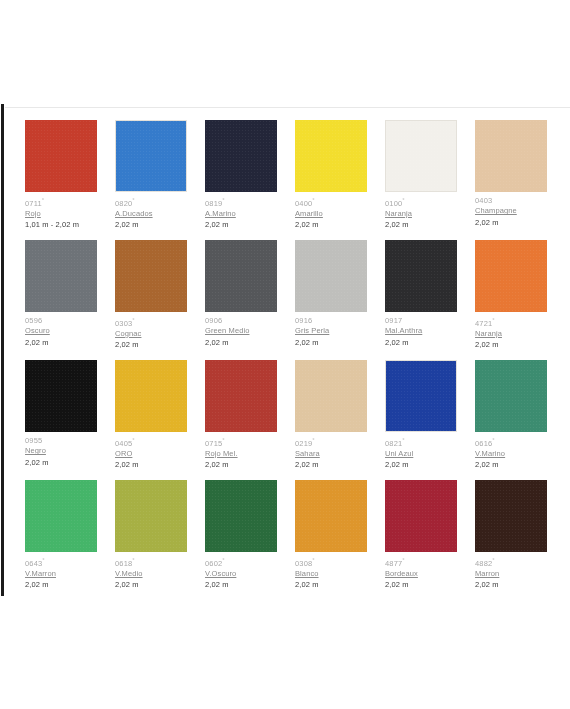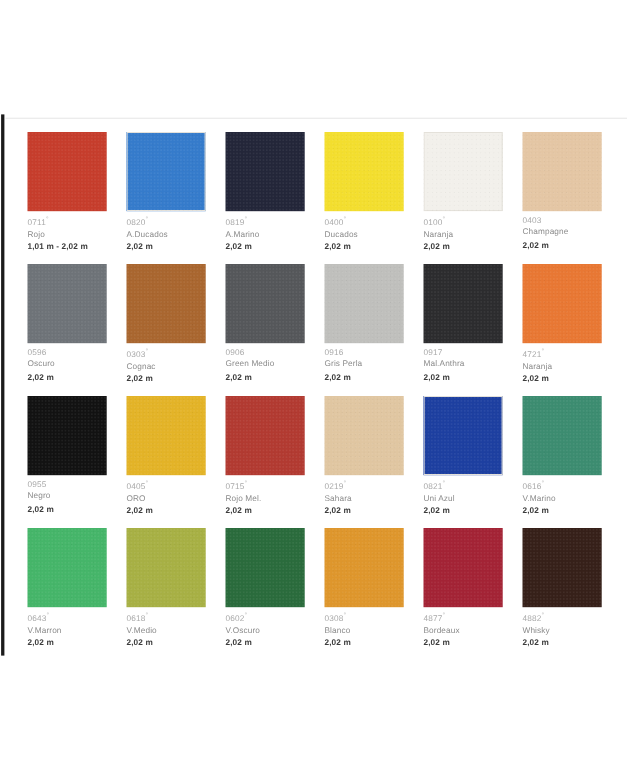"Rojo" .swatch-name { text-decoration: none -> underline }
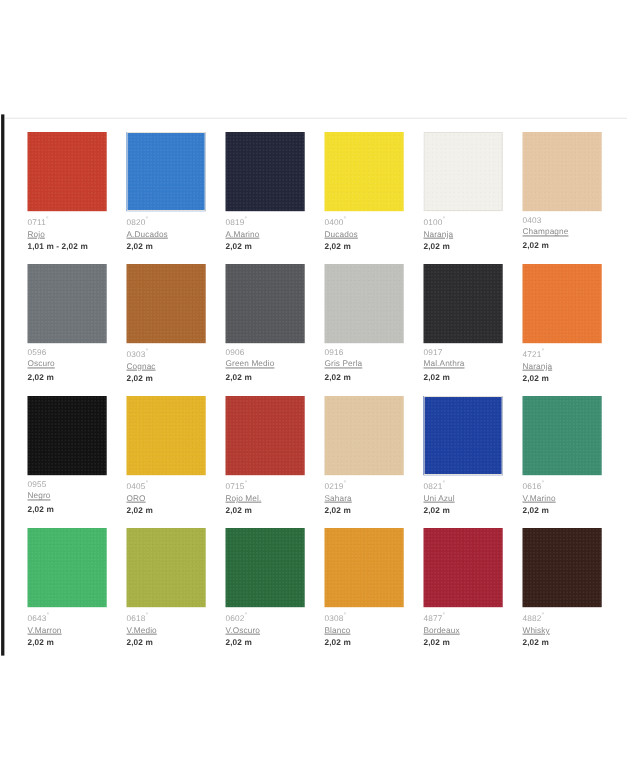"Ducados" div.swatch-name { text: Ducados -> Amarillo }
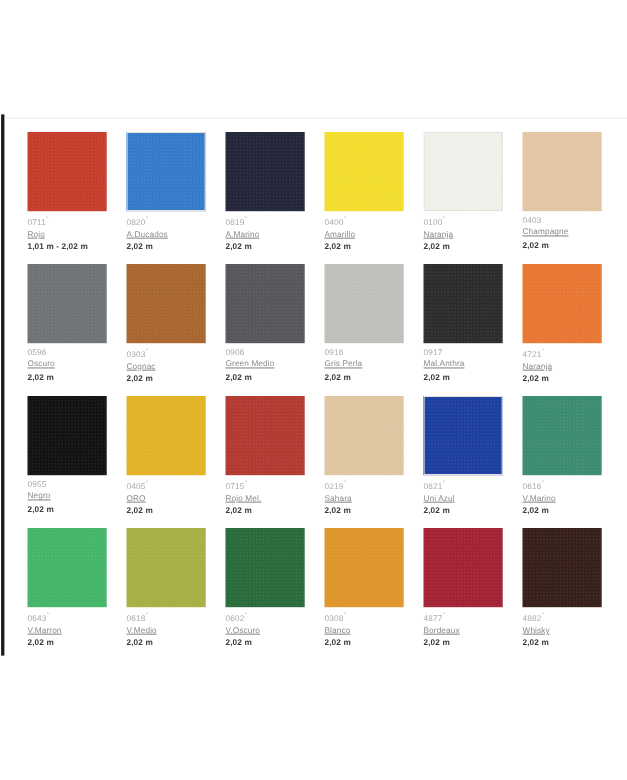"1,01 m - 2,02 m" .swatch-width { font-weight: bold -> normal }
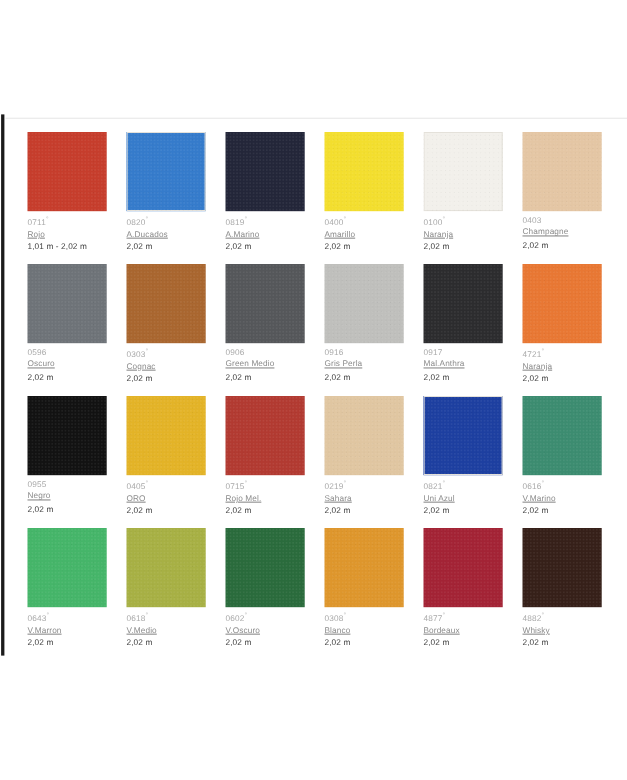"Whisky" div.swatch-name { text: Whisky -> Marron }
